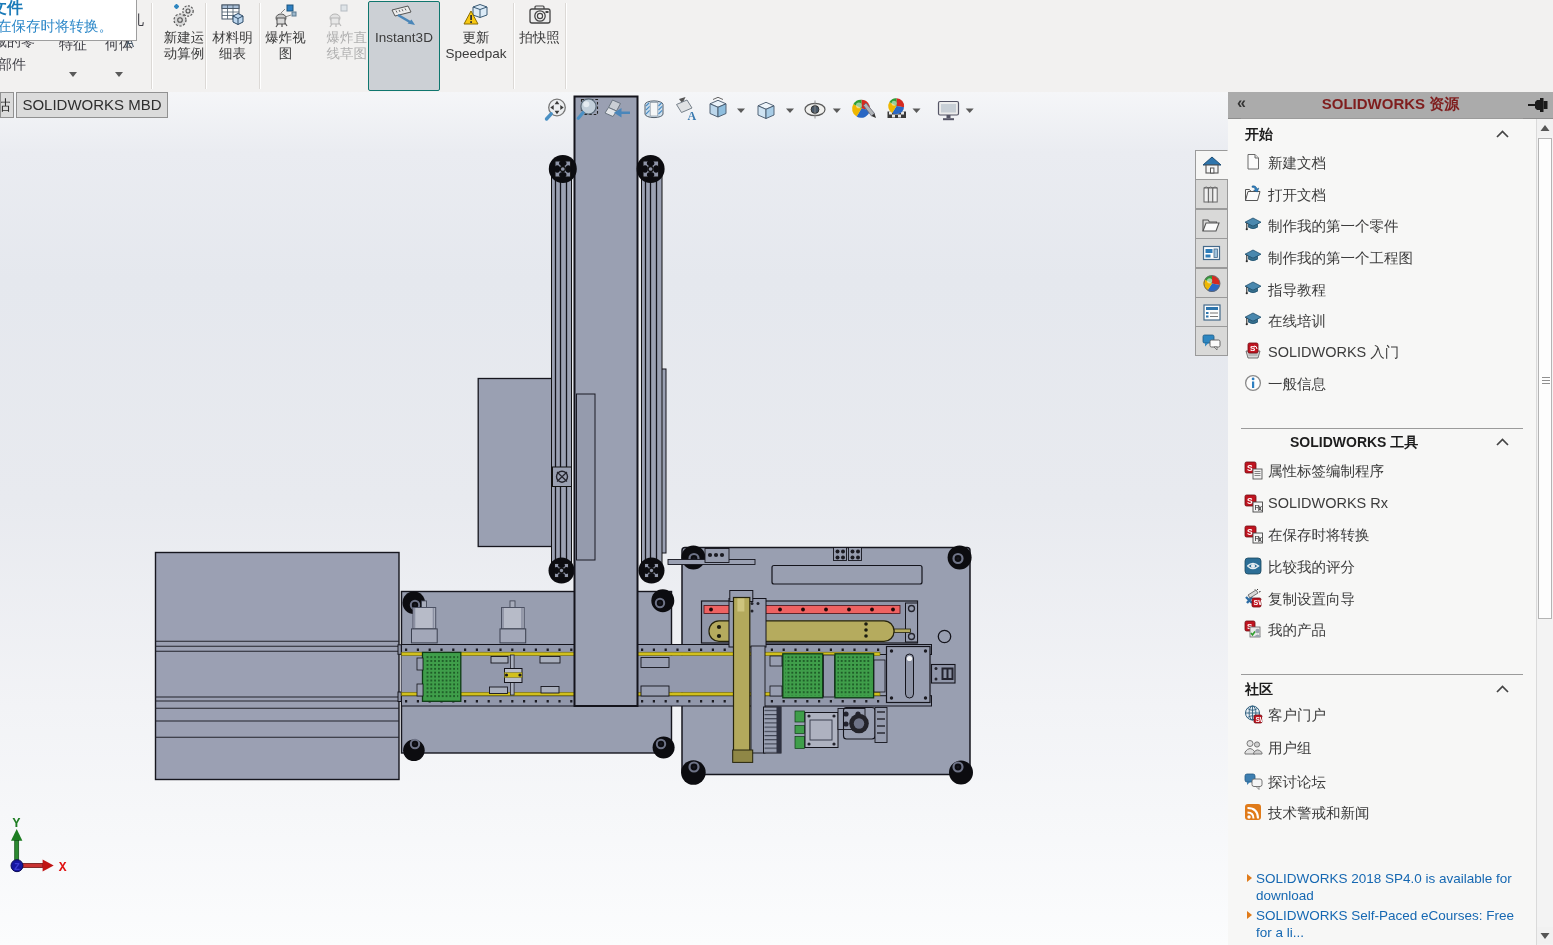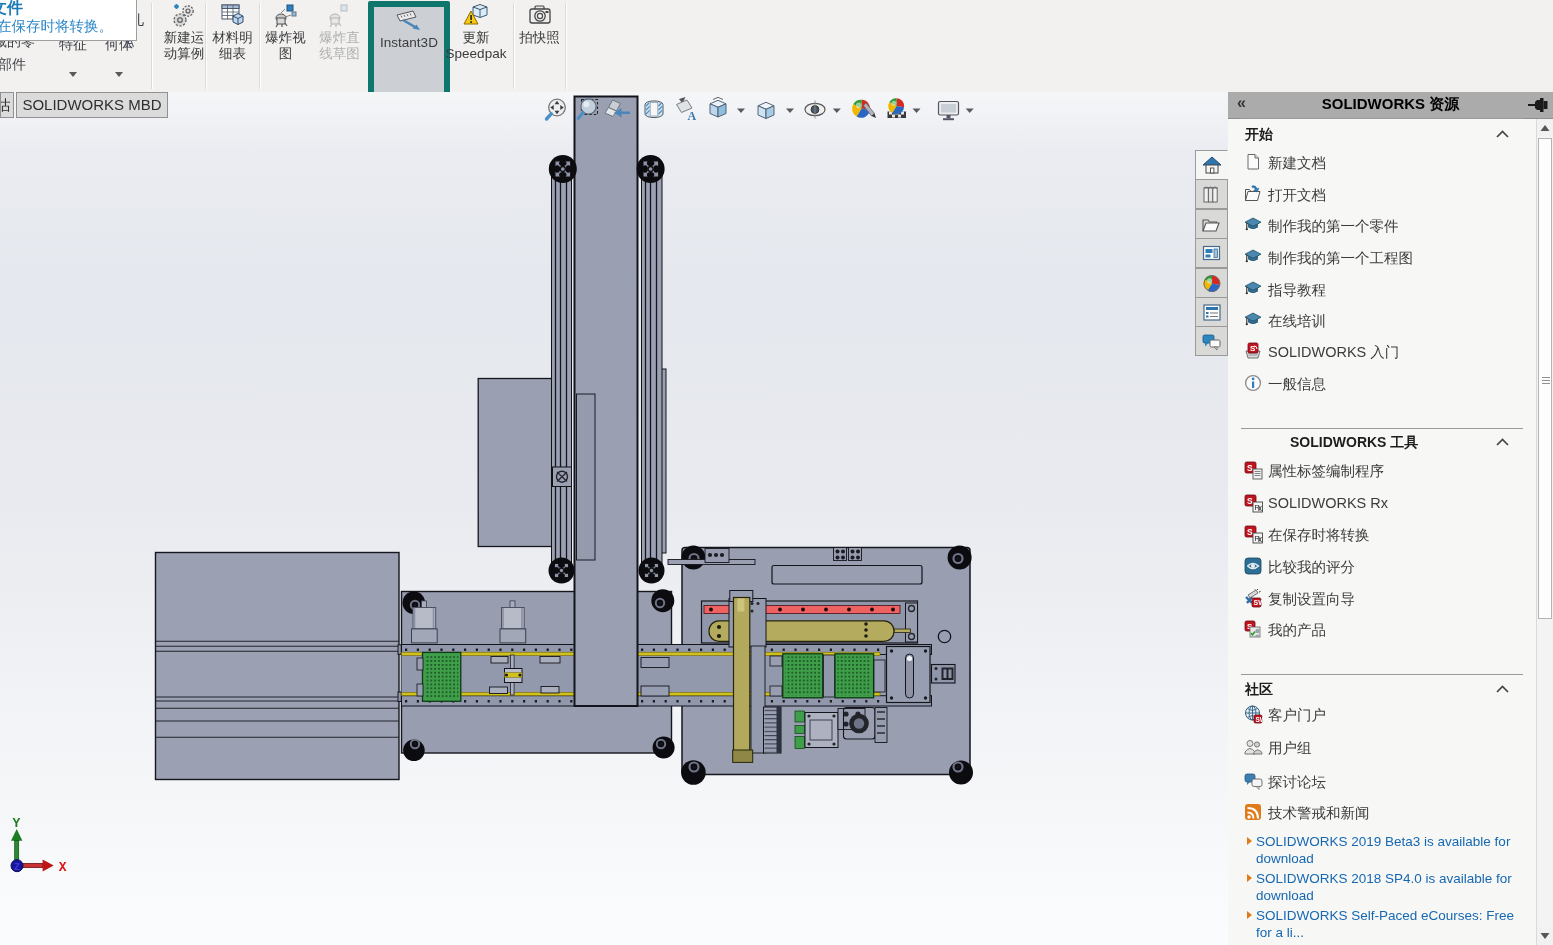"爆炸直" .dis { text-align: none -> right }
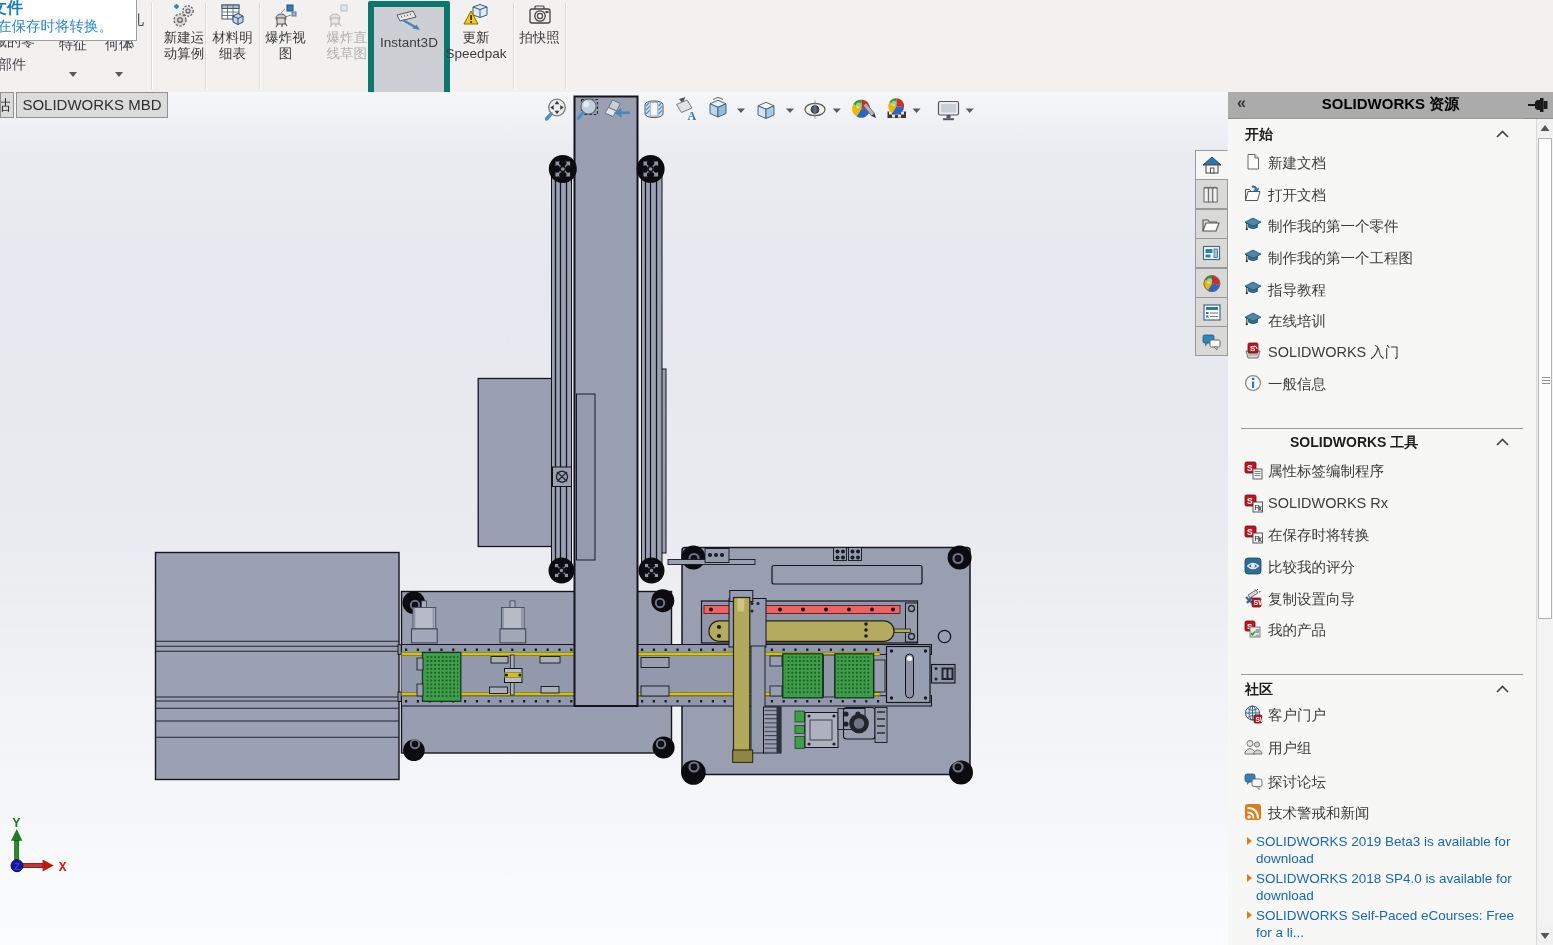"Instant3D" #instant3d { border: 6px solid #0f766e -> 1px solid #0f766e }
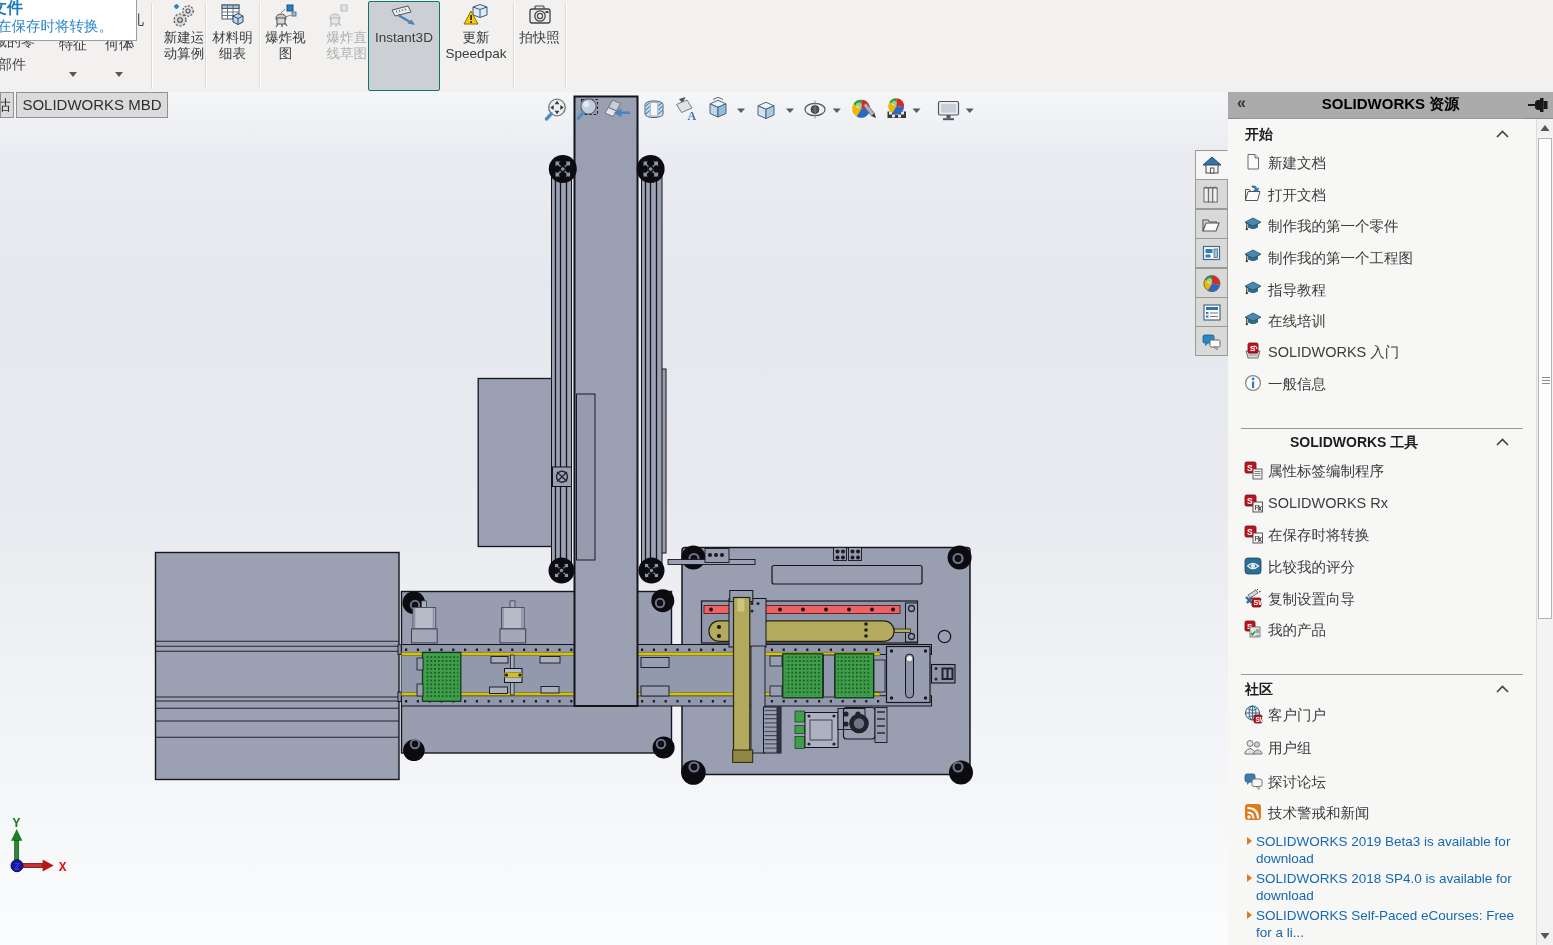"SOLIDWORKS 资源" #phead .ttl { color: #000000 -> #7f1d1d }
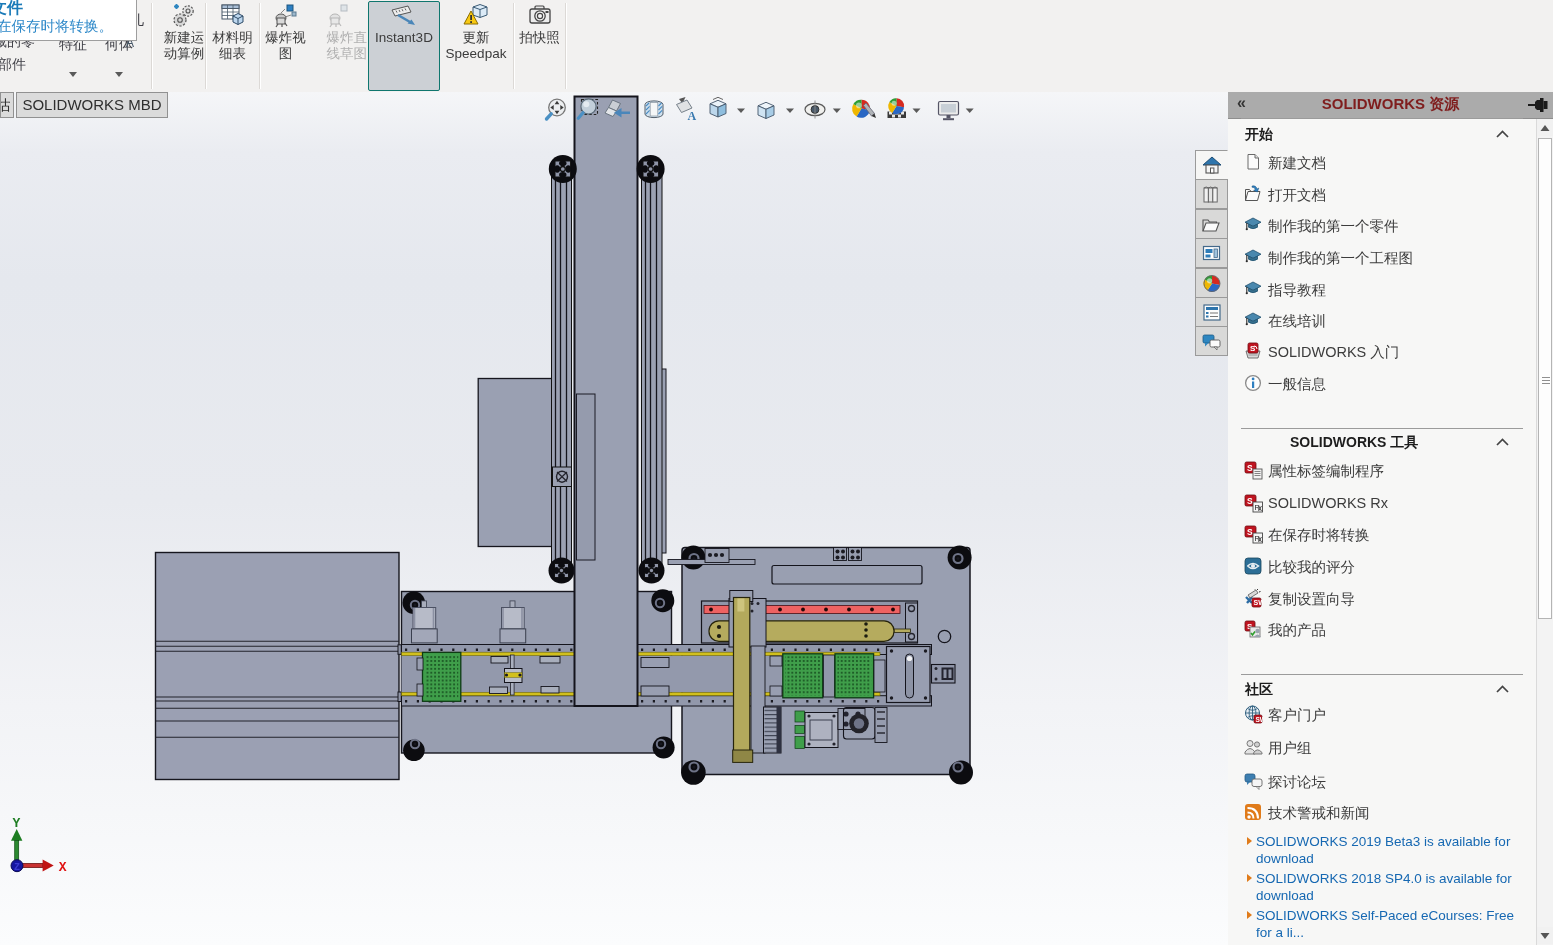"SOLIDWORKS 2019 Beta3 is available" div.news { html: <div><i></i>SOLIDWORKS 2019 Beta3 is available for download</div> -> none }
